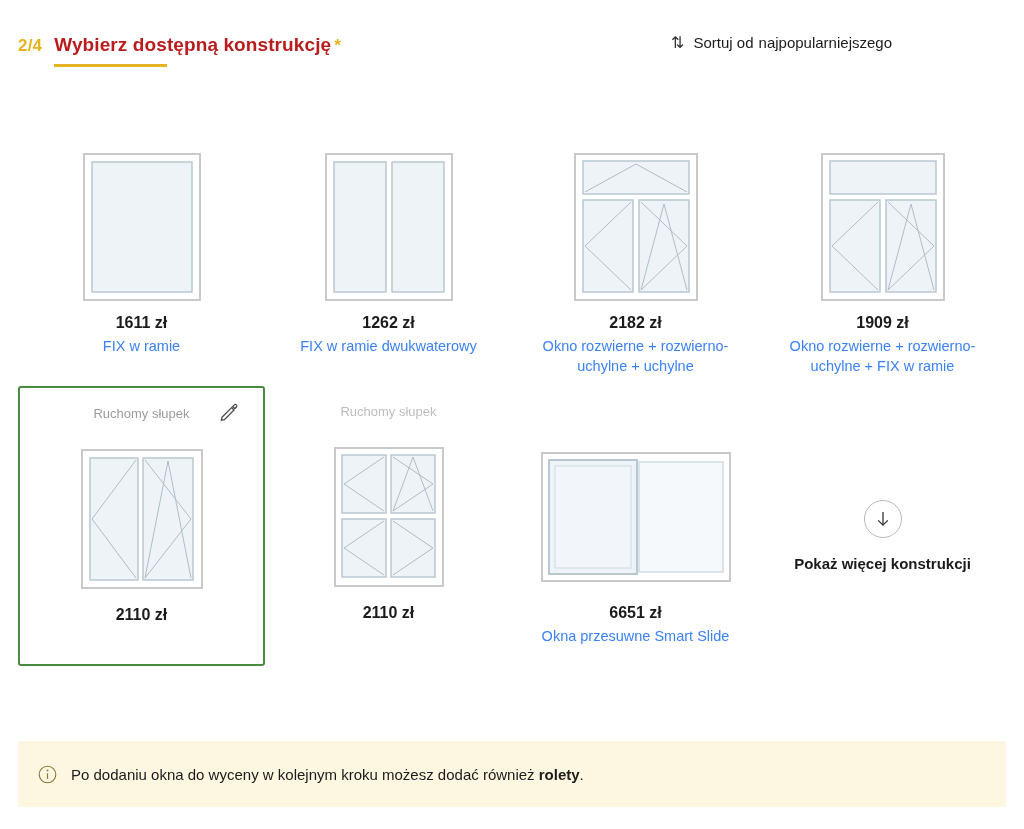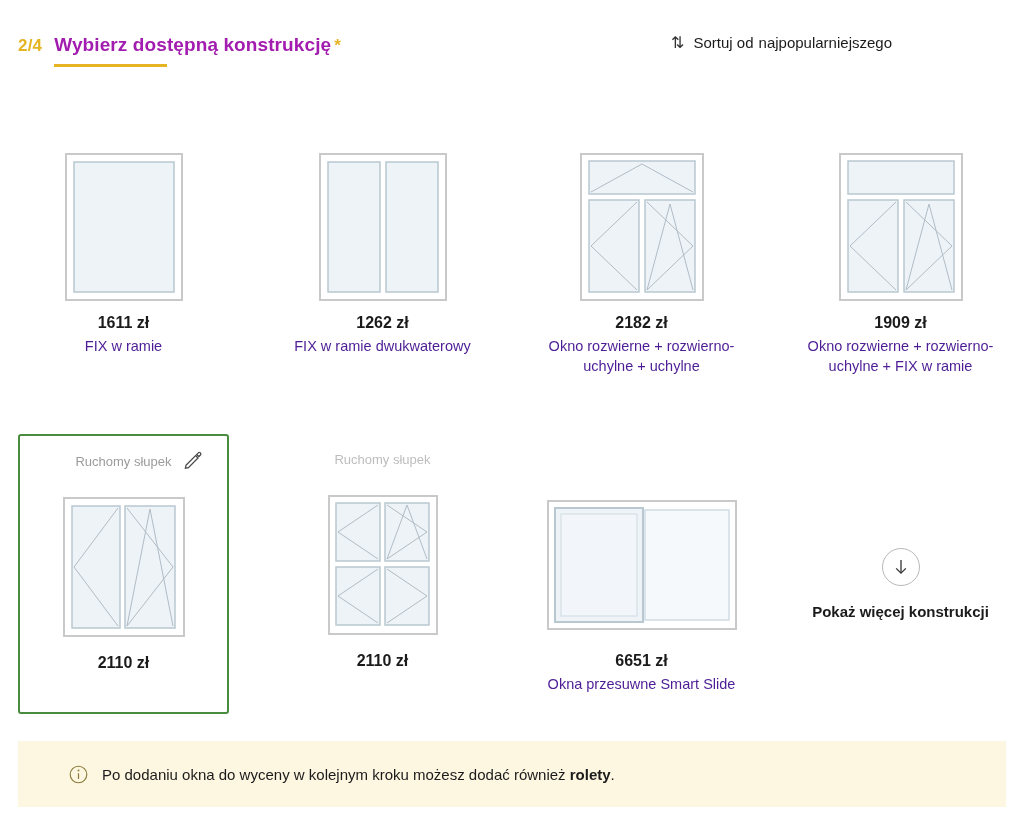"Wybierz dostępną konstrukcję" .step-title { color: #a21caf -> #b91c1c }
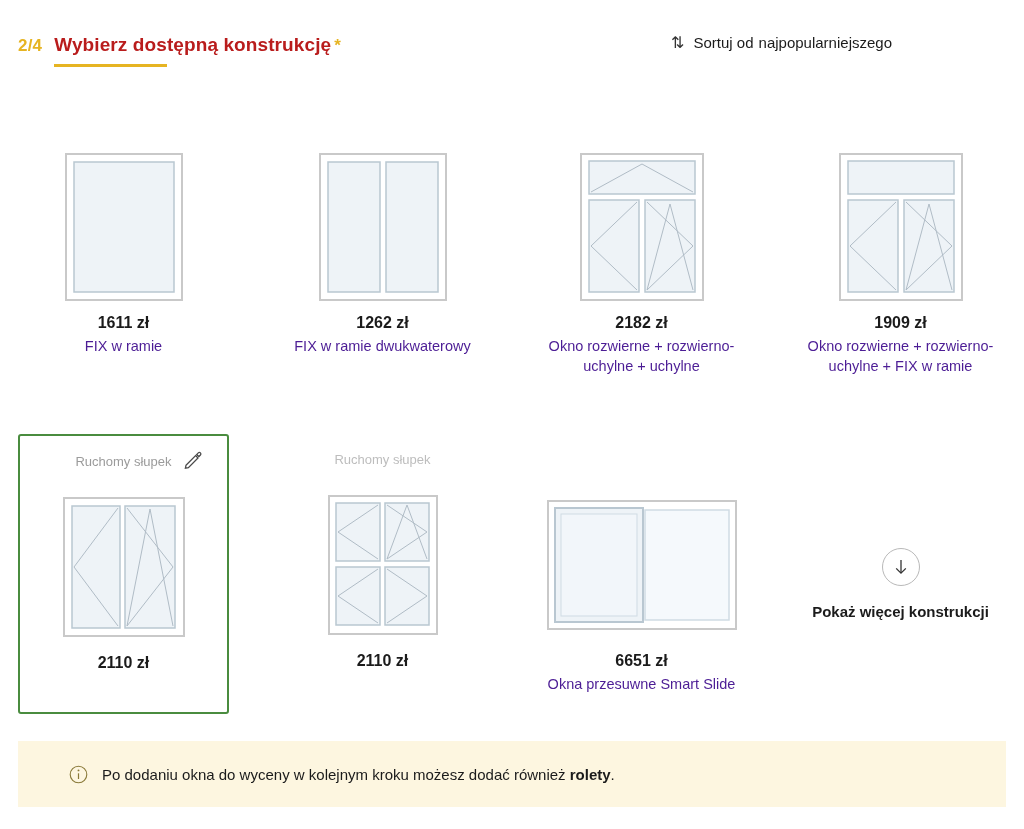"1611 zł" .grid { gap: 48px -> none }
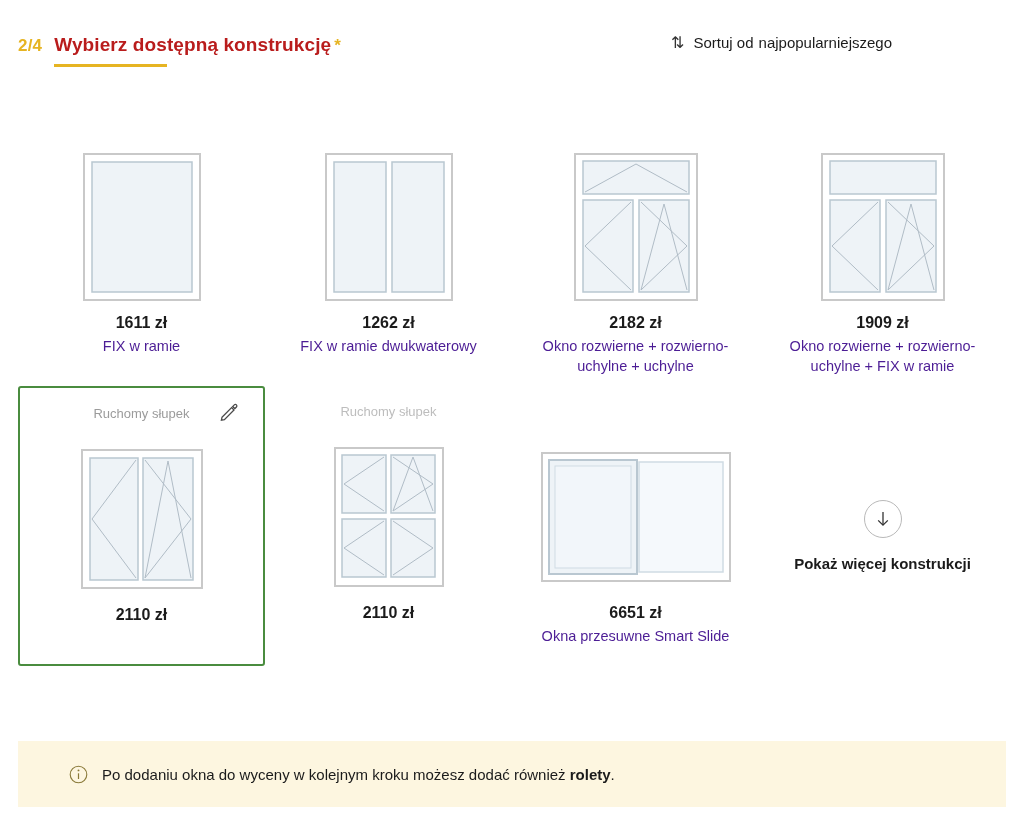"FIX w ramie" .desc { color: #4c1d95 -> #3b82f6 }
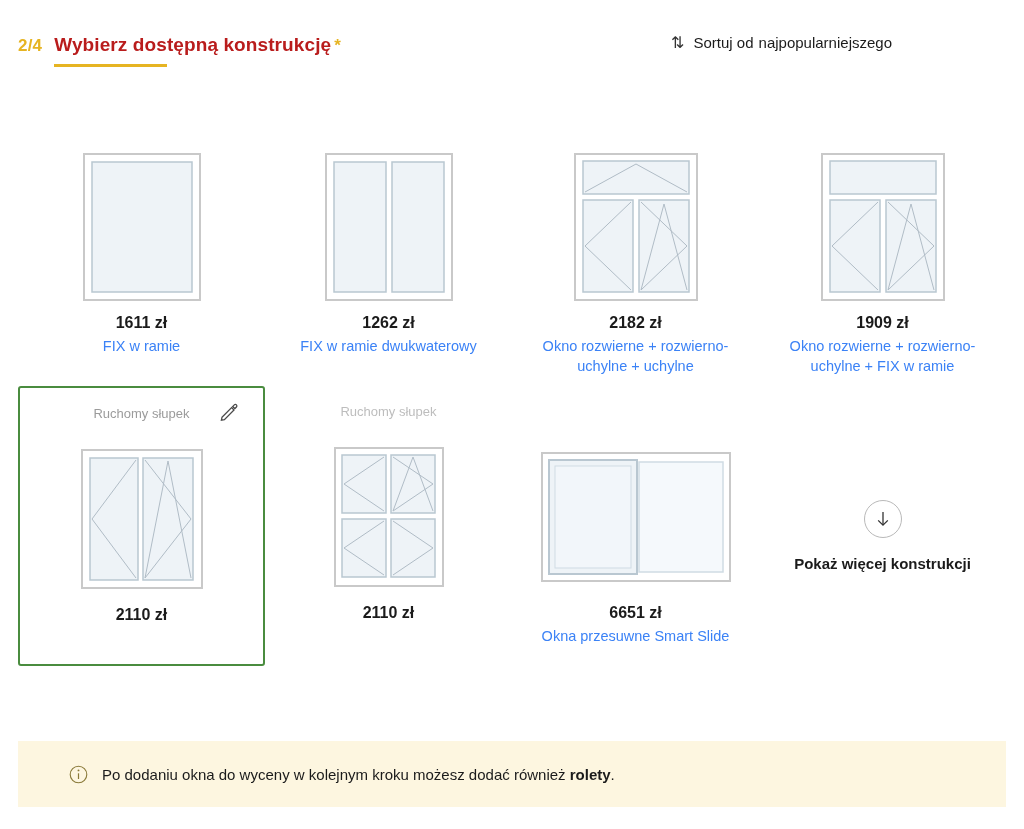"Po dodaniu okna do wyceny" .notice { padding-left: 51px -> 20px }
